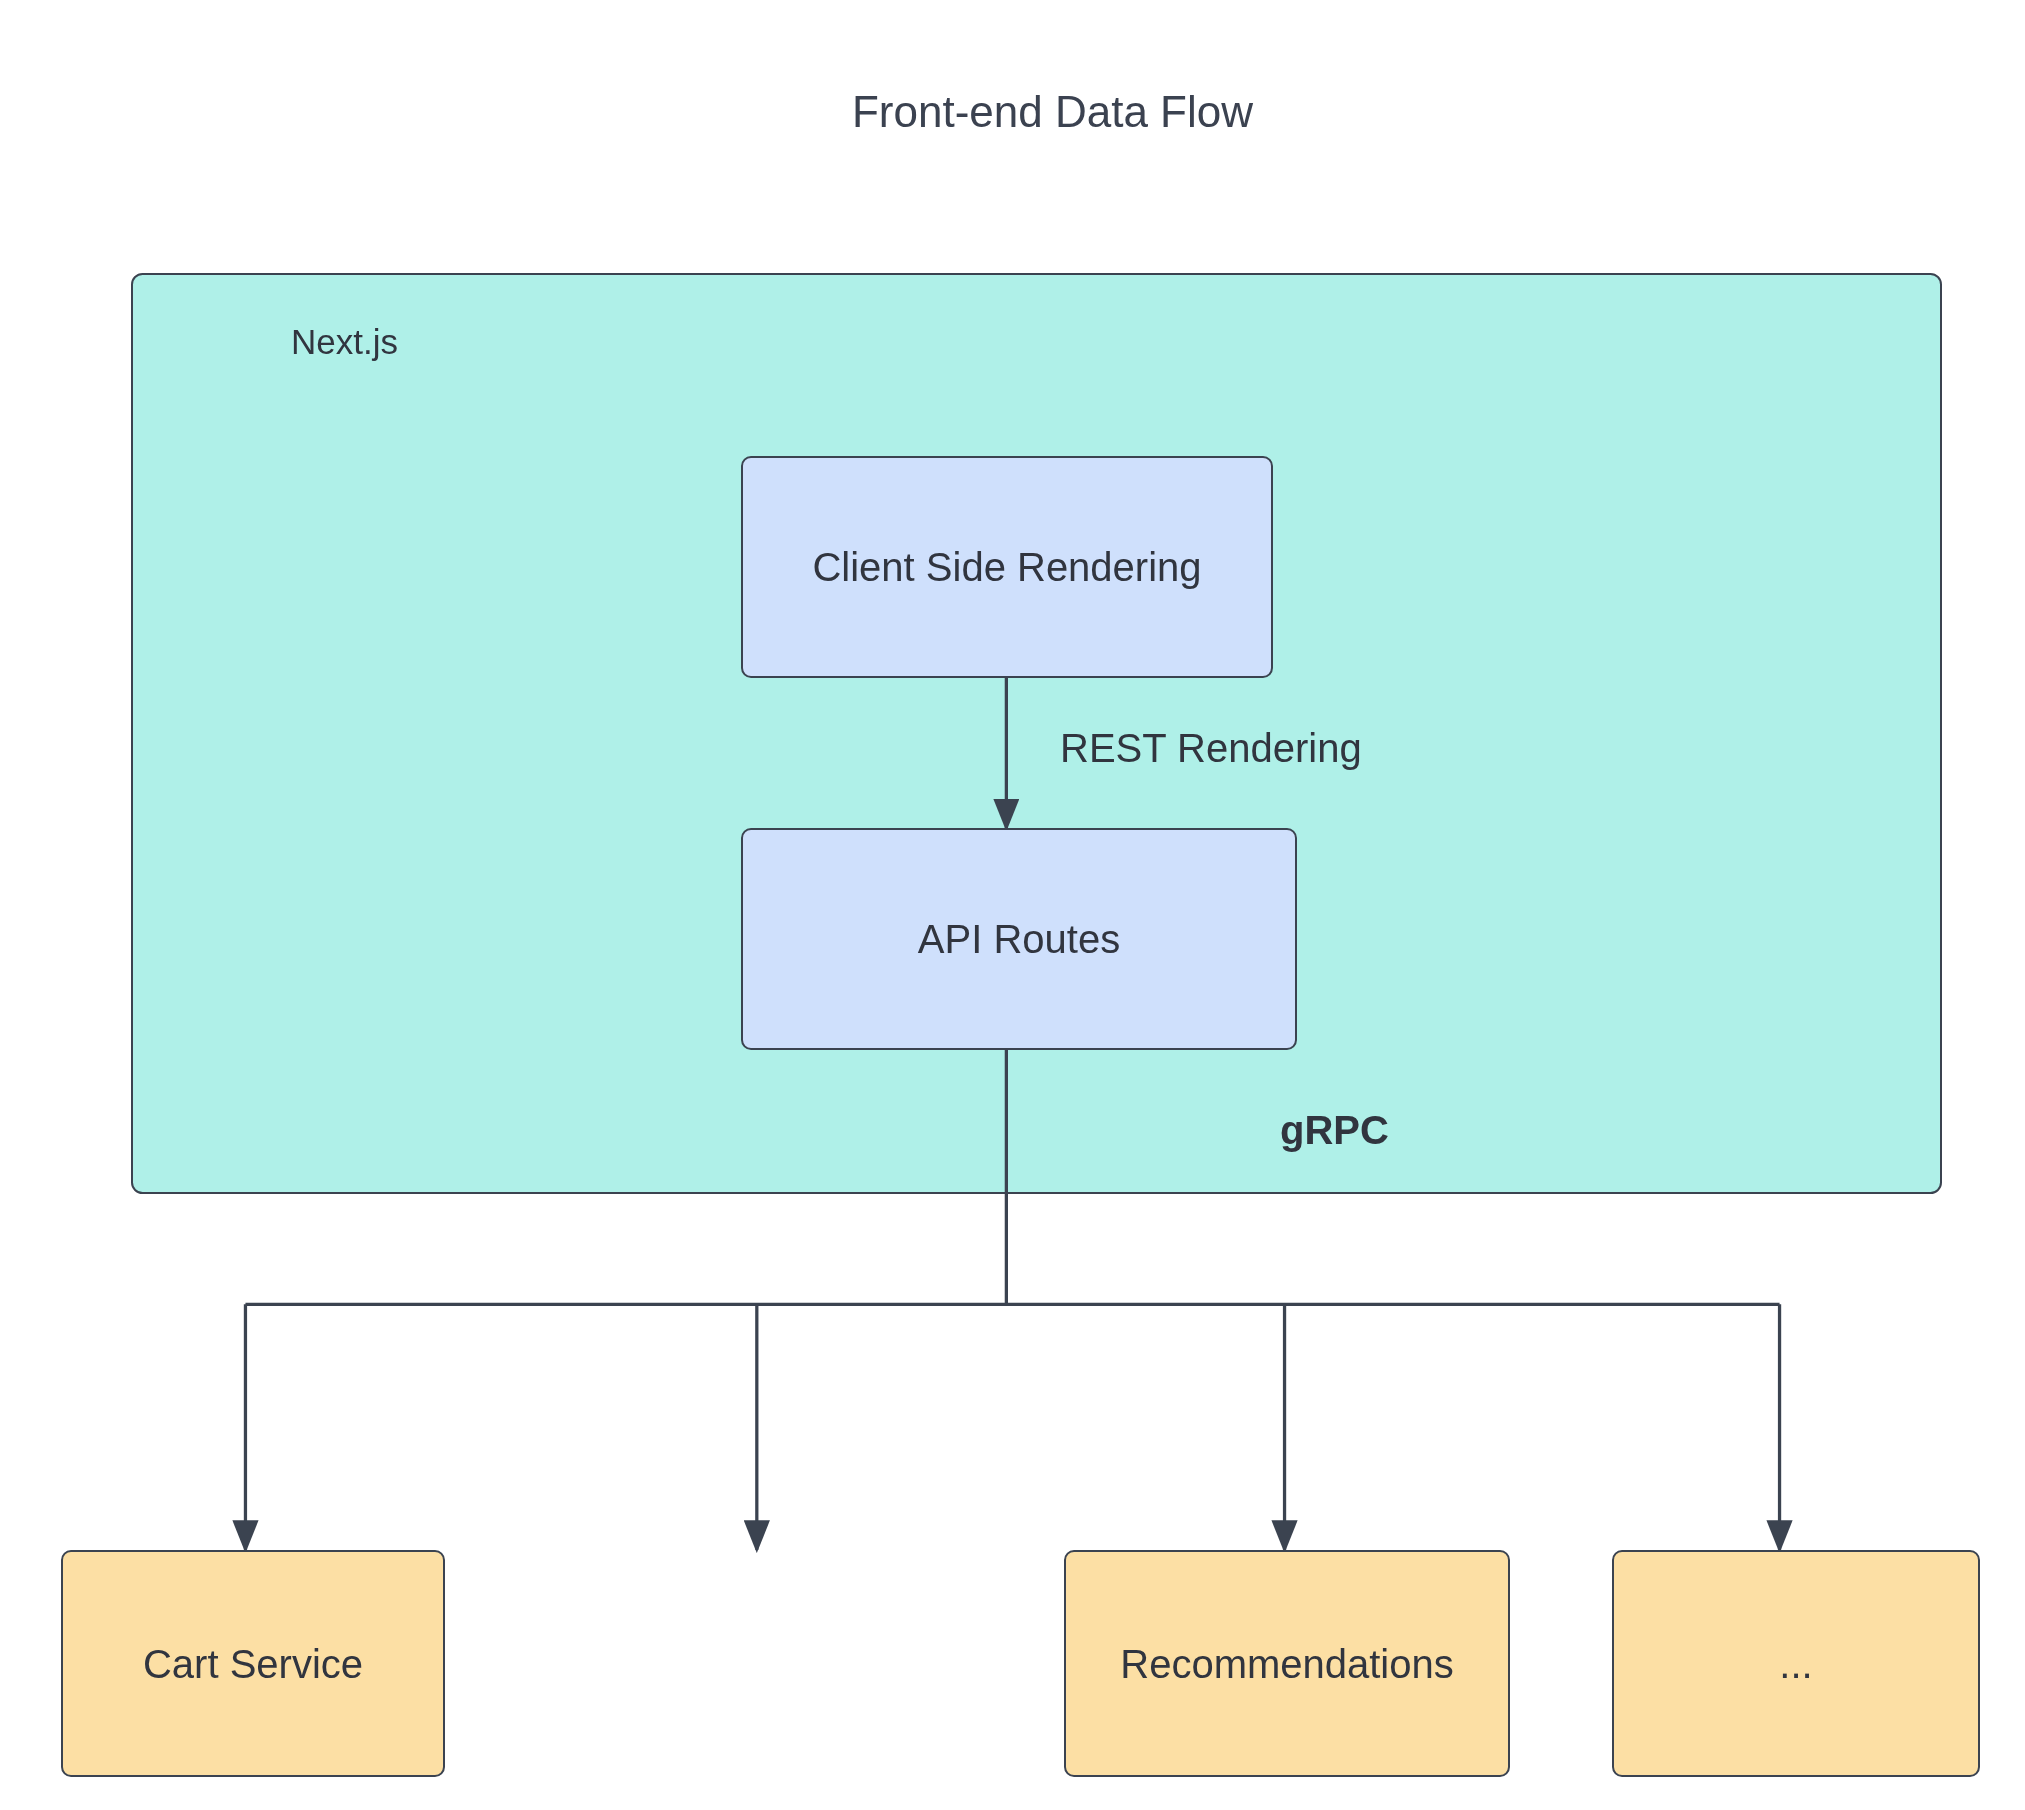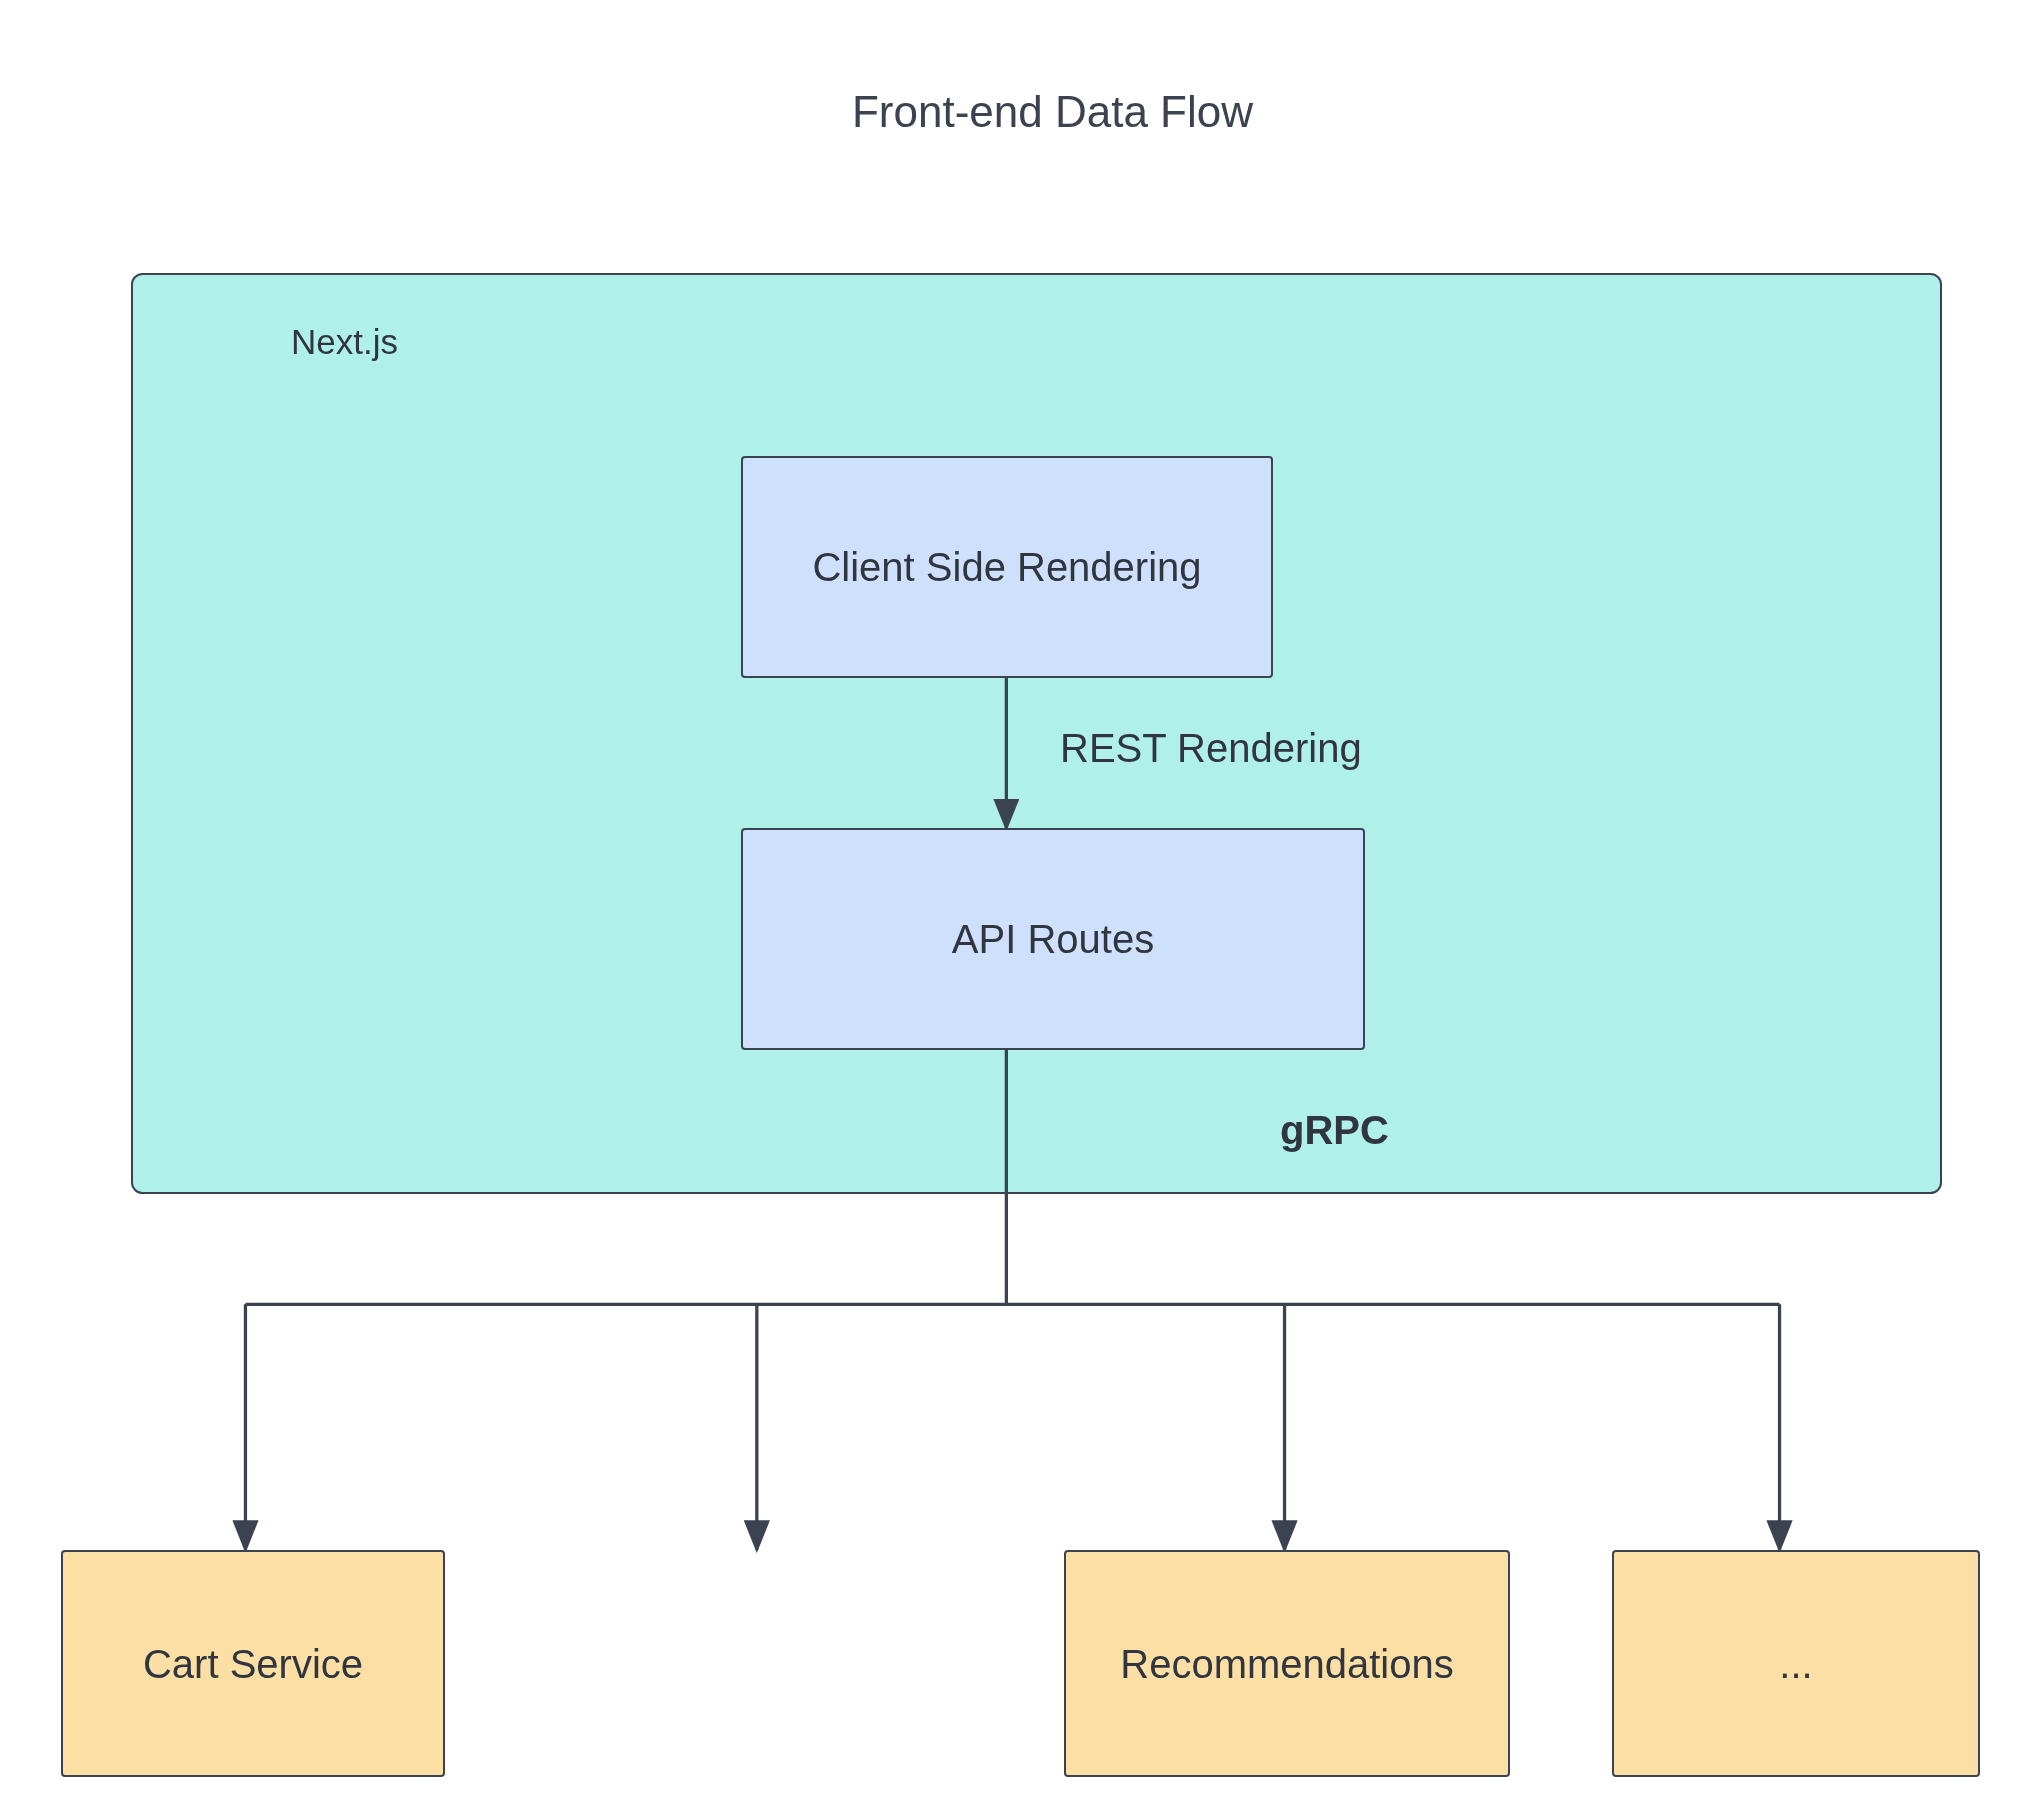"Client Side Rendering" .node { border-radius: 4px -> 10px }
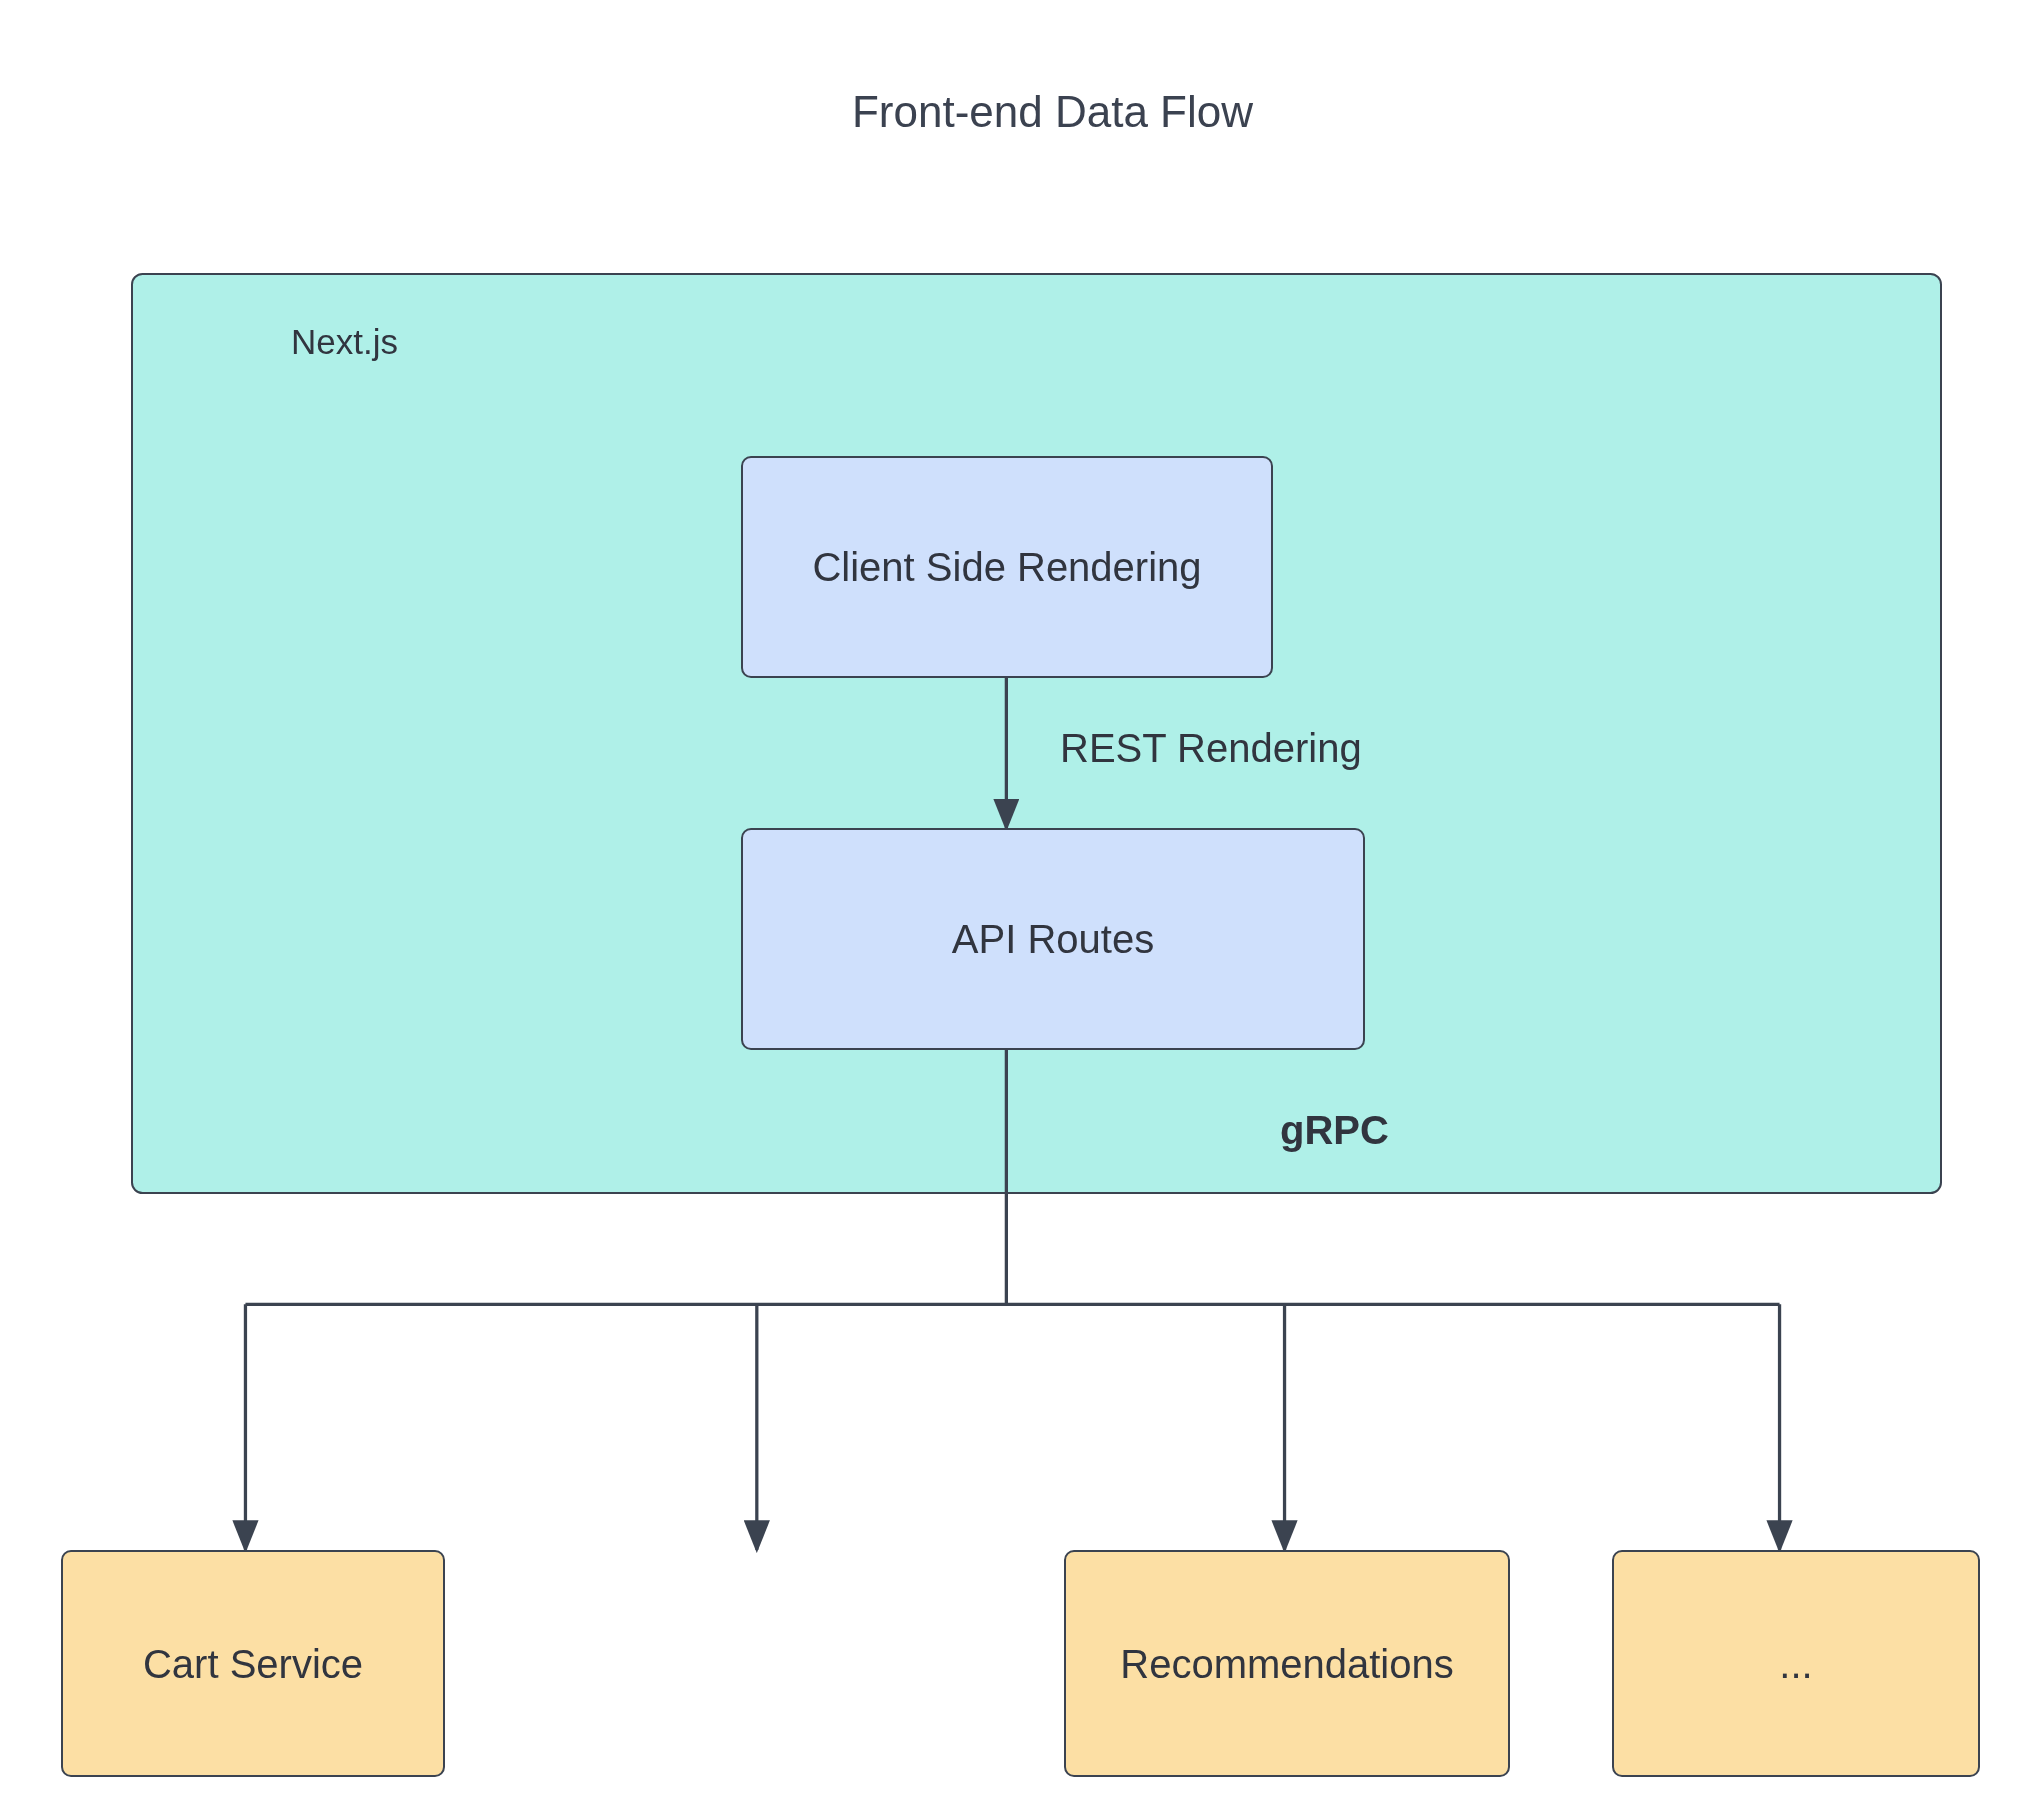"API Routes" div.node { width: 624px -> 556px }
